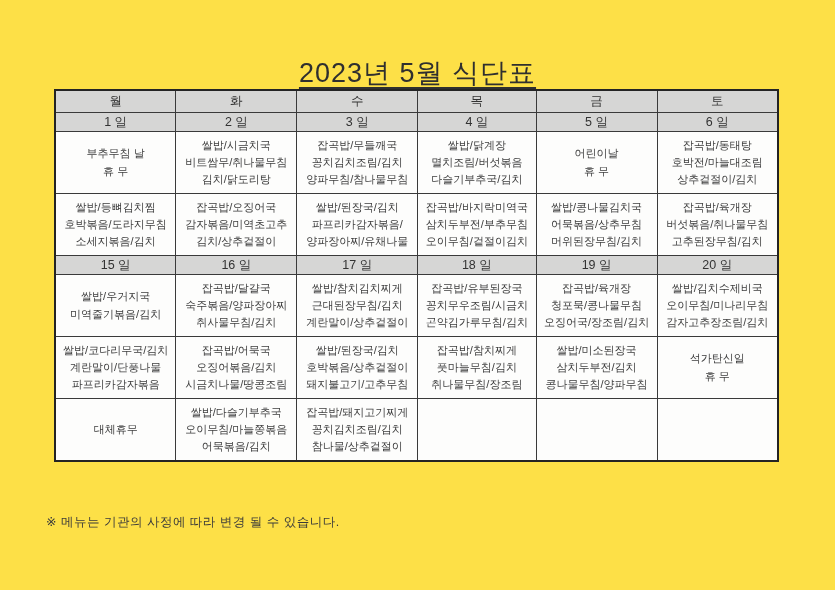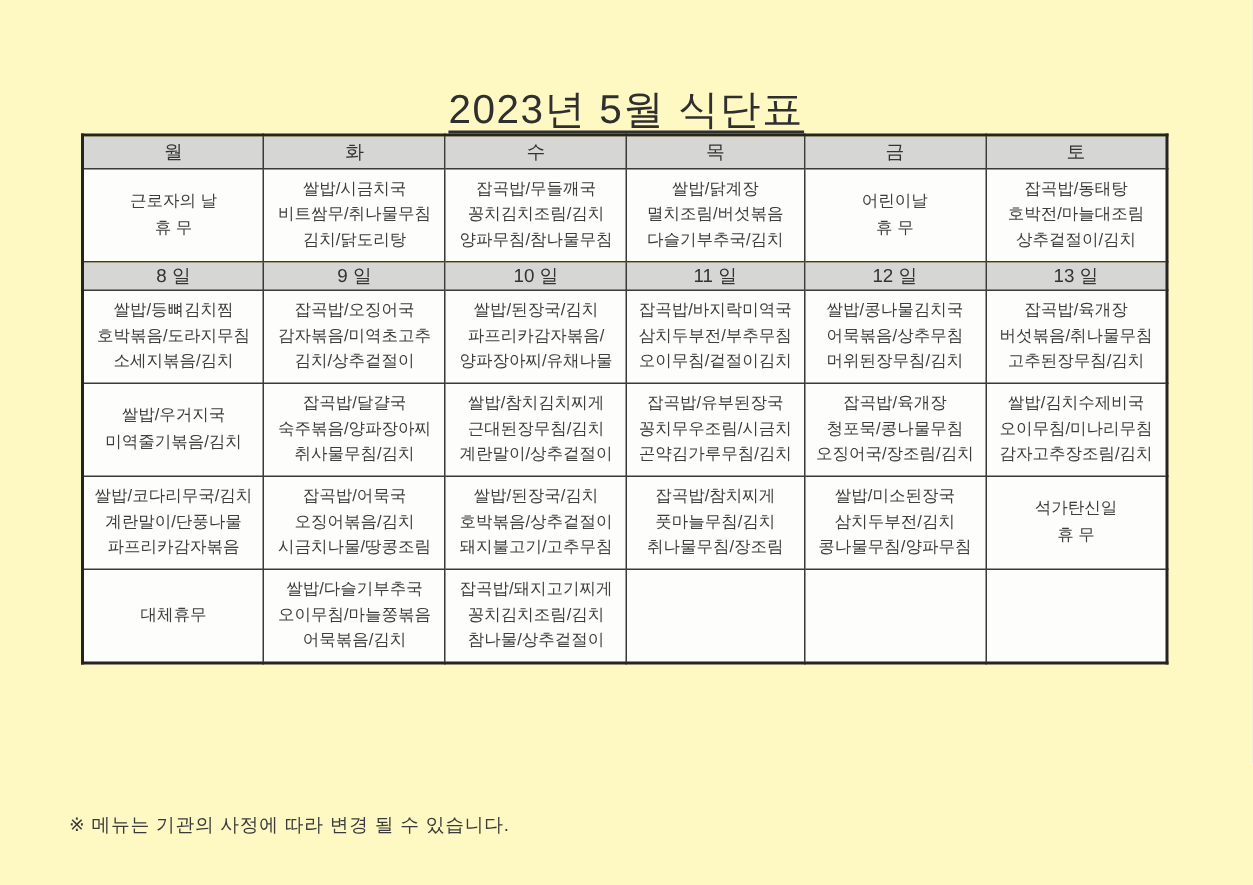"2023년 5월 식단표" .page { background: #fef9c3 -> #fde047 }
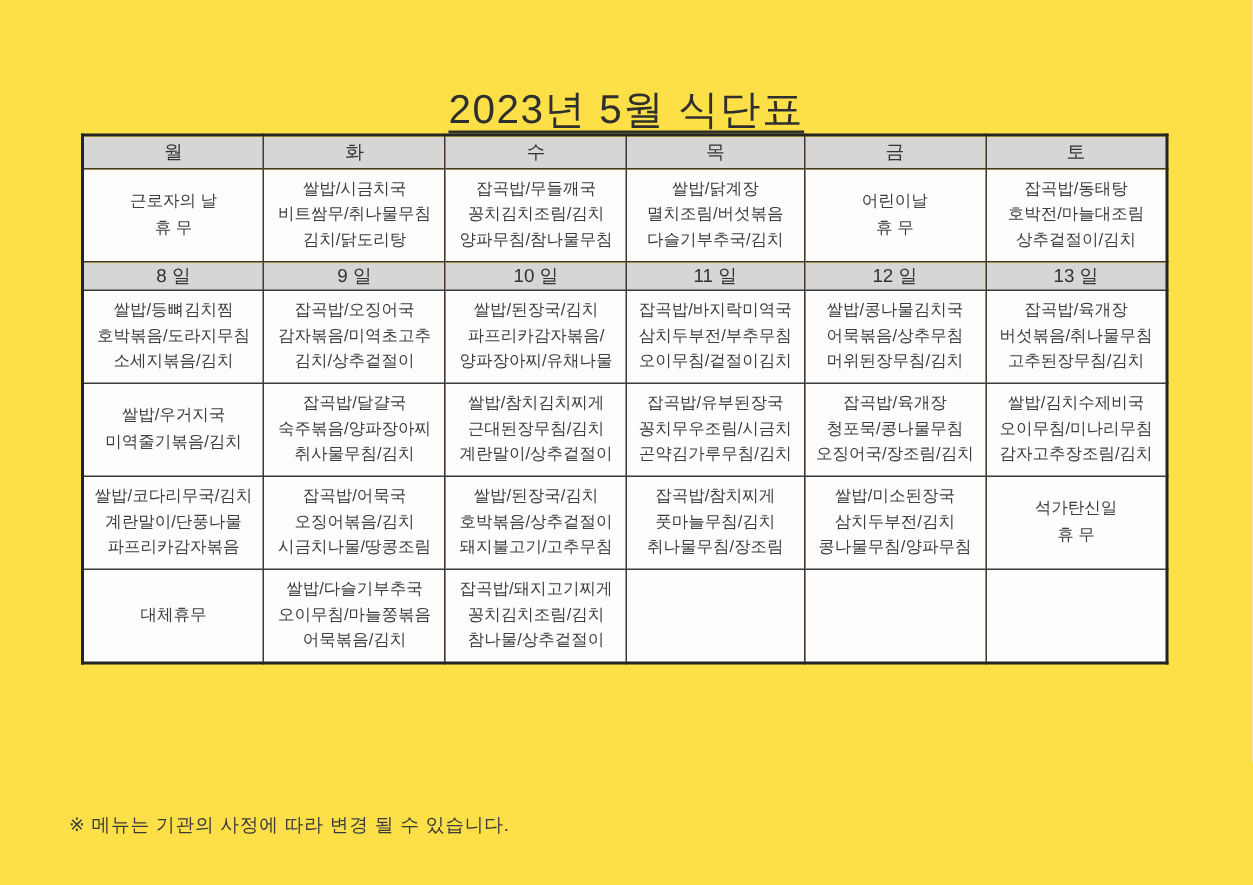"1 일" tr.date-row { html: none -> <tr> <td>1 일</td> <td>2 일</td> <td>3 일</td> <td>4 일</td> <td>5 일</td> <td>6 일</td> </tr> }
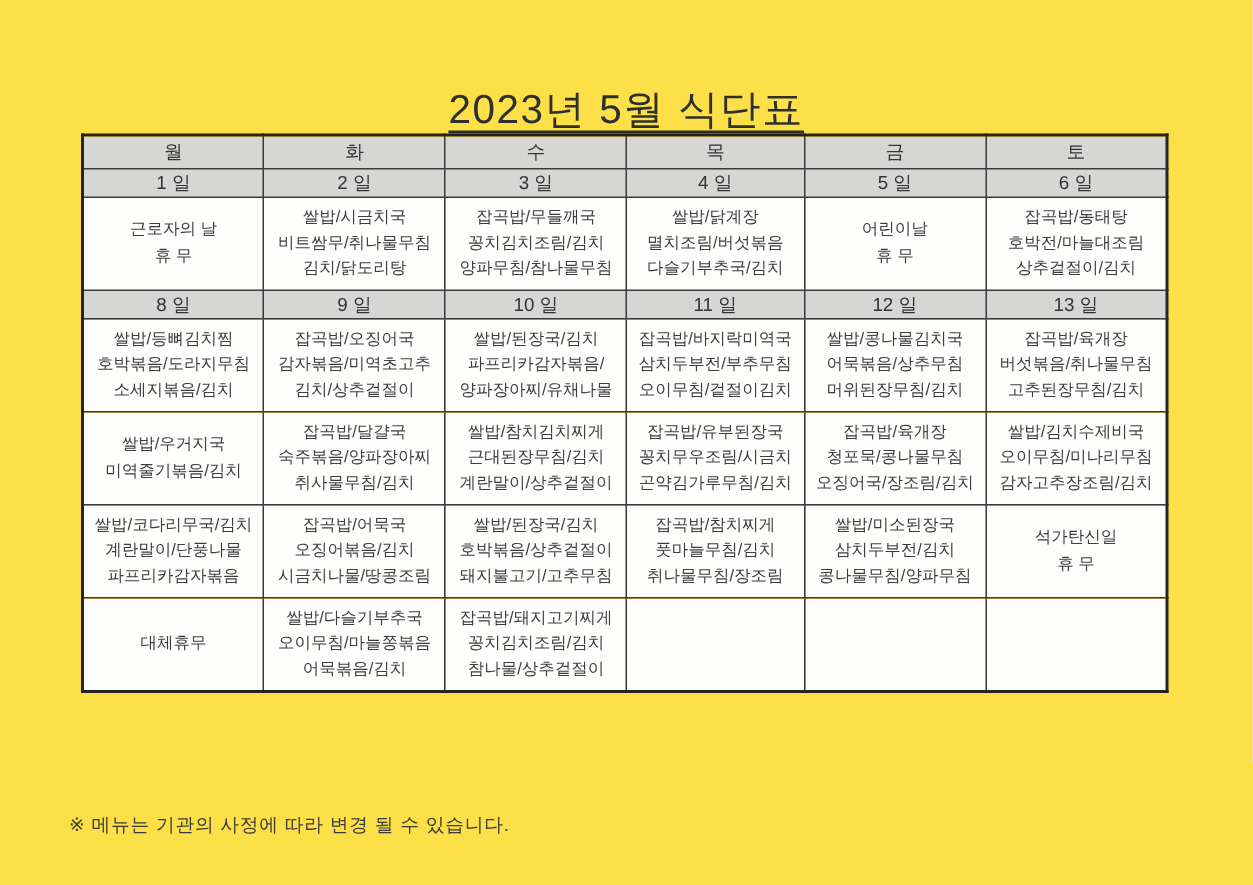"근로자의 날" div.menu-line { text: 근로자의 -> 부추무침 }
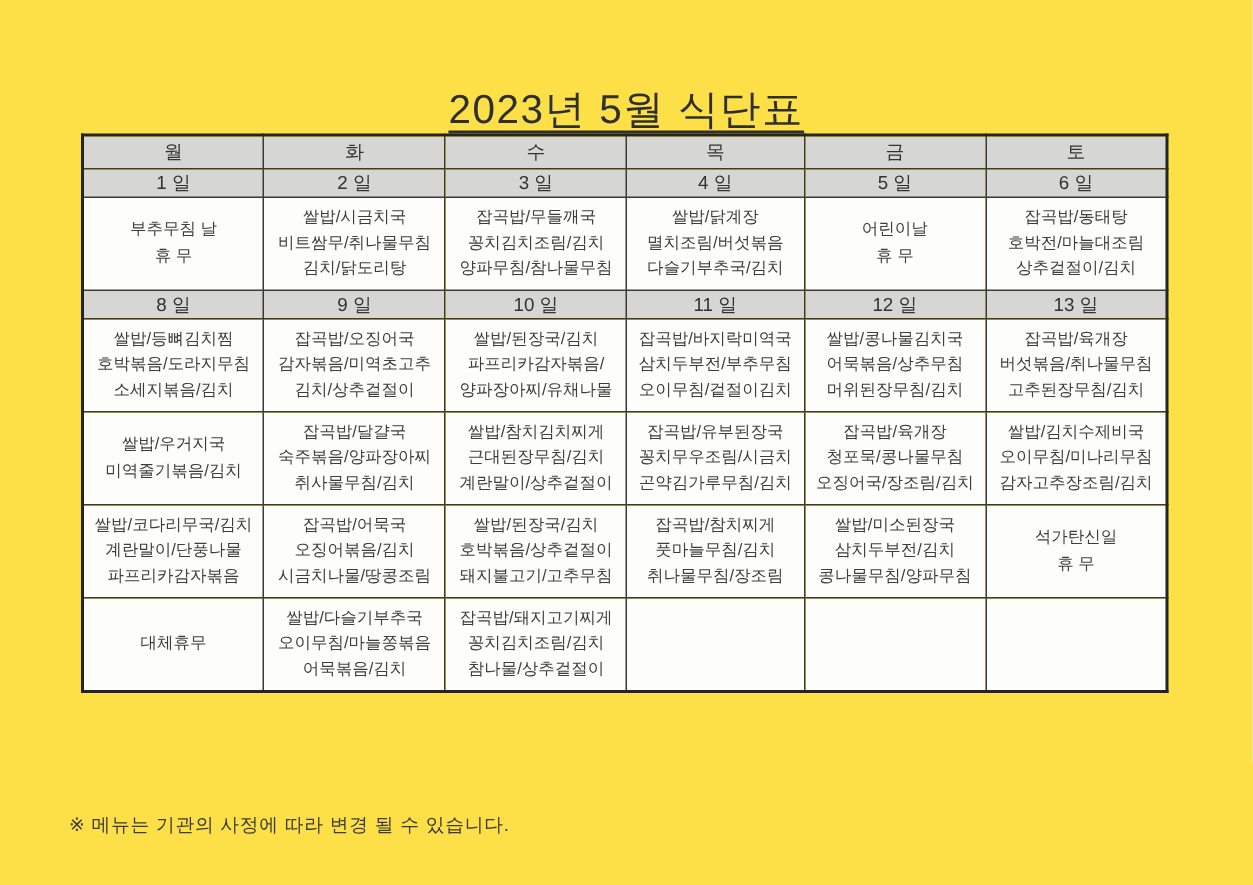"8 일" tr.date-row { html: <tr> <td>8 일</td> <td>9 일</td> <td>10 일</td> <td>11 일</td> <td>12 일</td> <td>13 일</td> </tr> -> none }
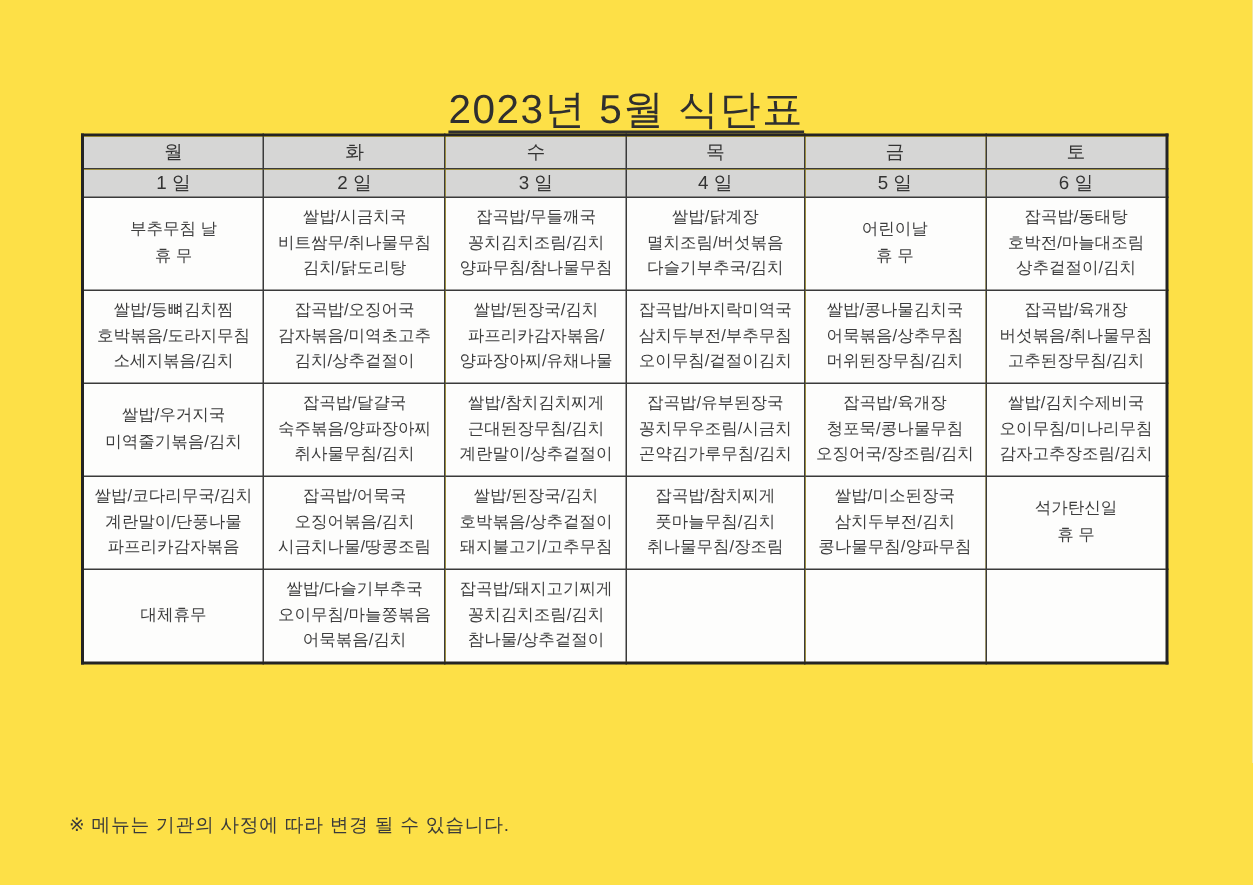"15 일" tr.date-row { html: none -> <tr> <td>15 일</td> <td>16 일</td> <td>17 일</td> <td>18 일</td> <td>19 일</td> <td>20 일</td> </tr> }
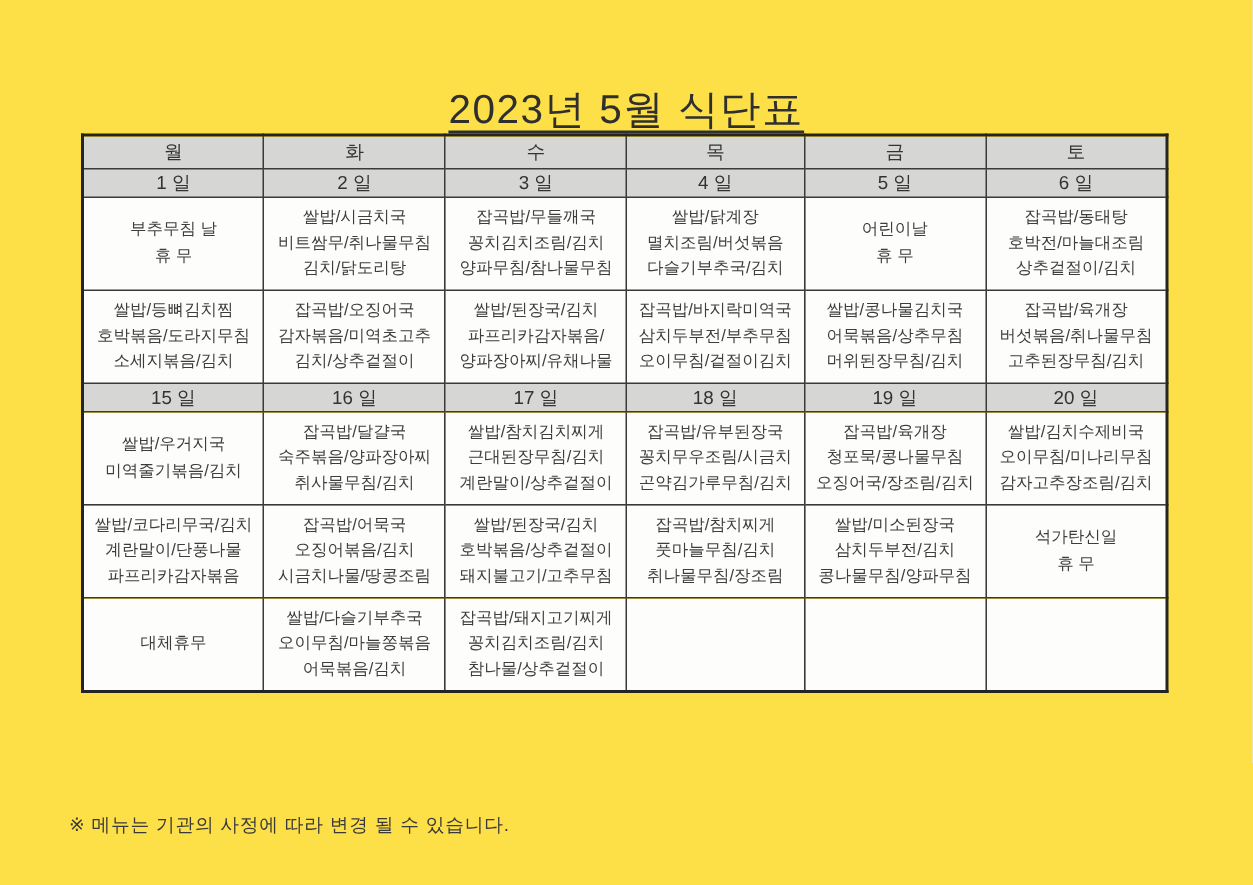"※ 메뉴는 기관의 사정에 따라" .footnote { margin-top: 28px -> none }
